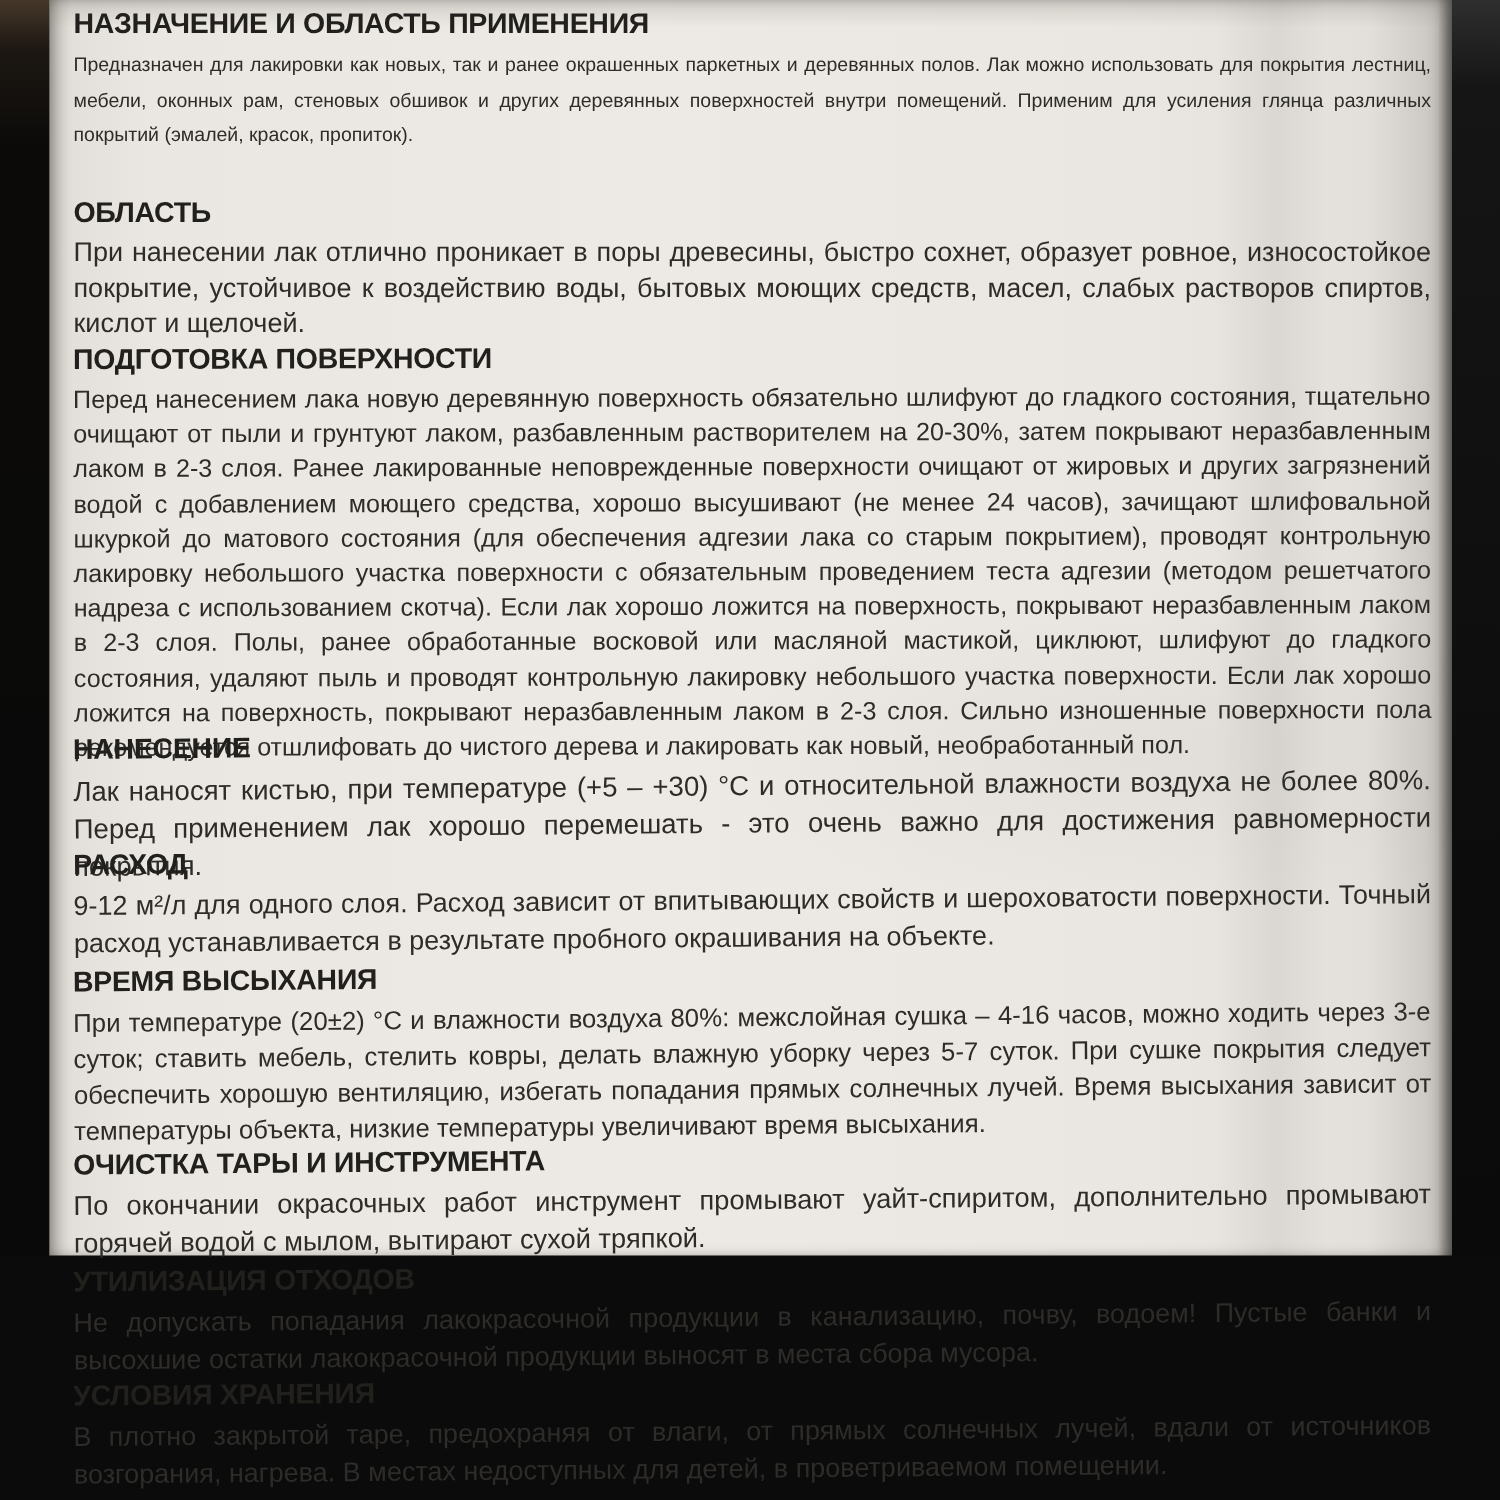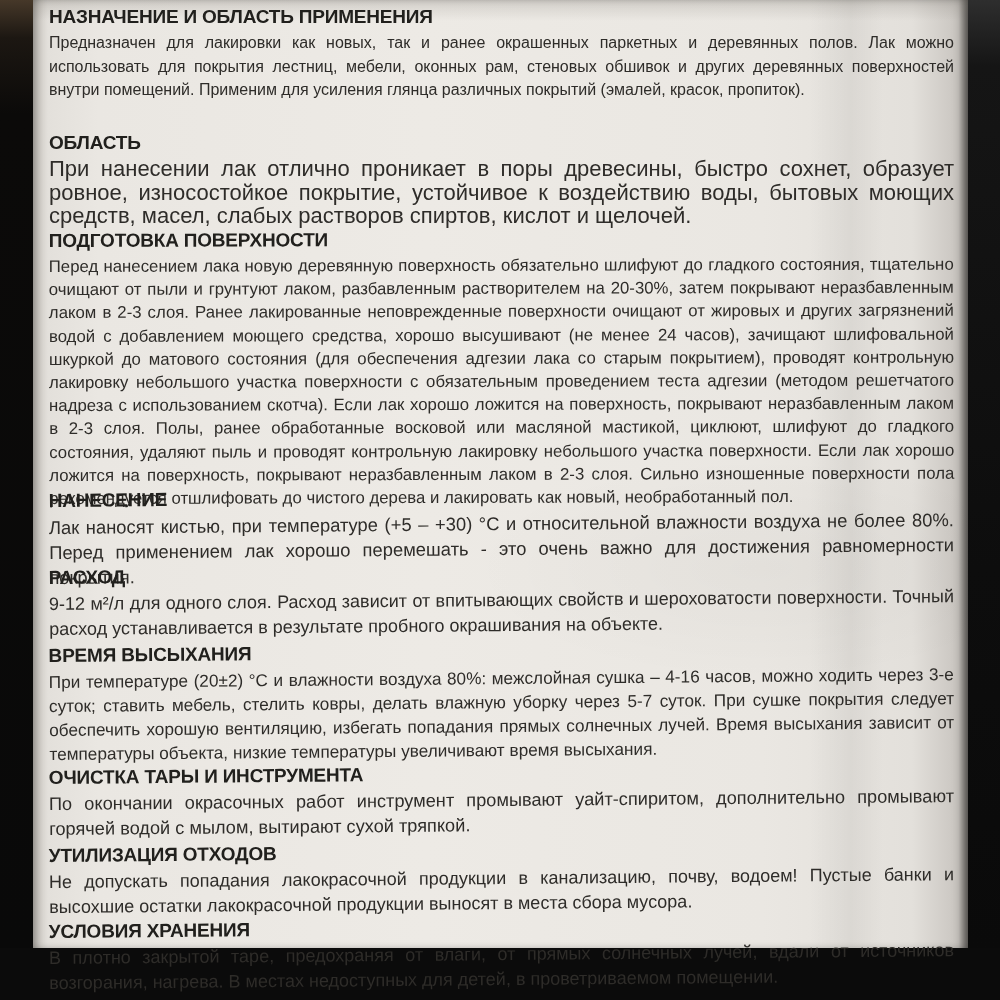"НАЗНАЧЕНИЕ И ОБЛАСТЬ ПРИМЕНЕНИЯ" .photo { height: 948px -> 837px }
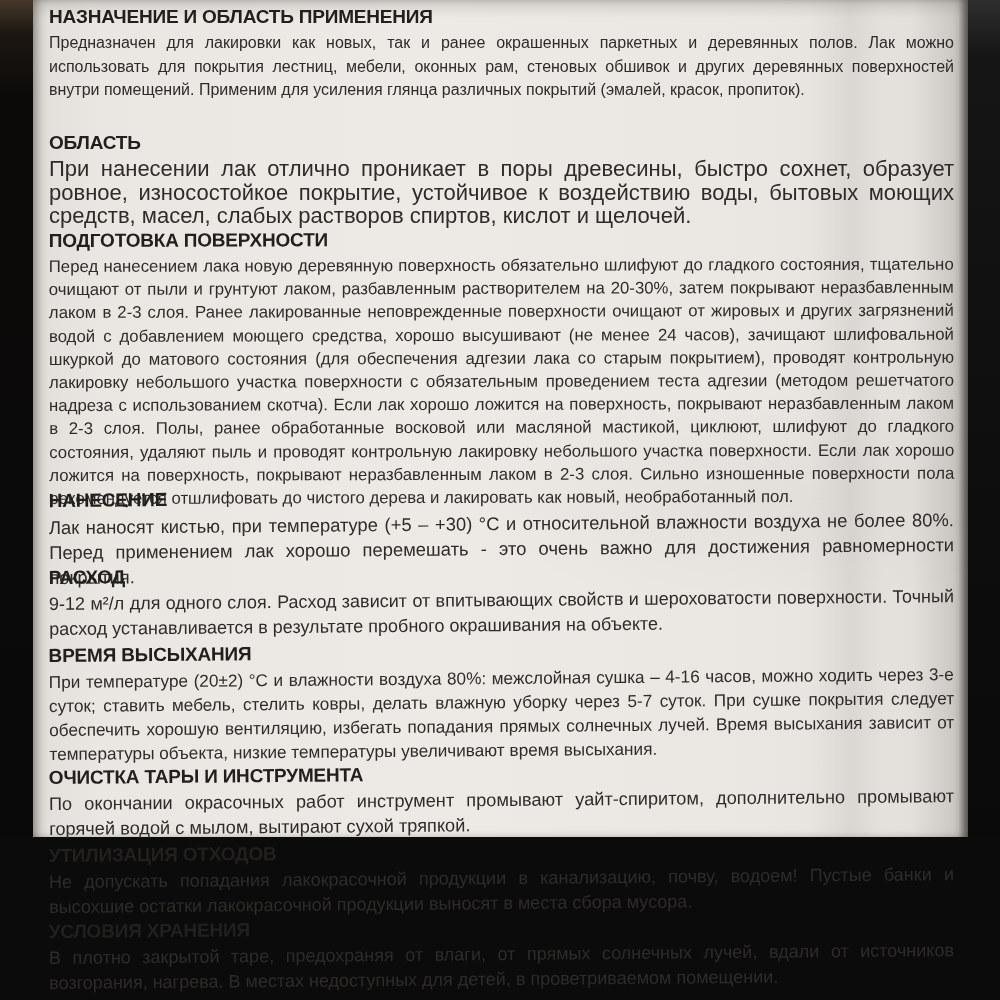"Предназначен для лакировки как новых," .s1 p { font-size: 16px -> 13px }
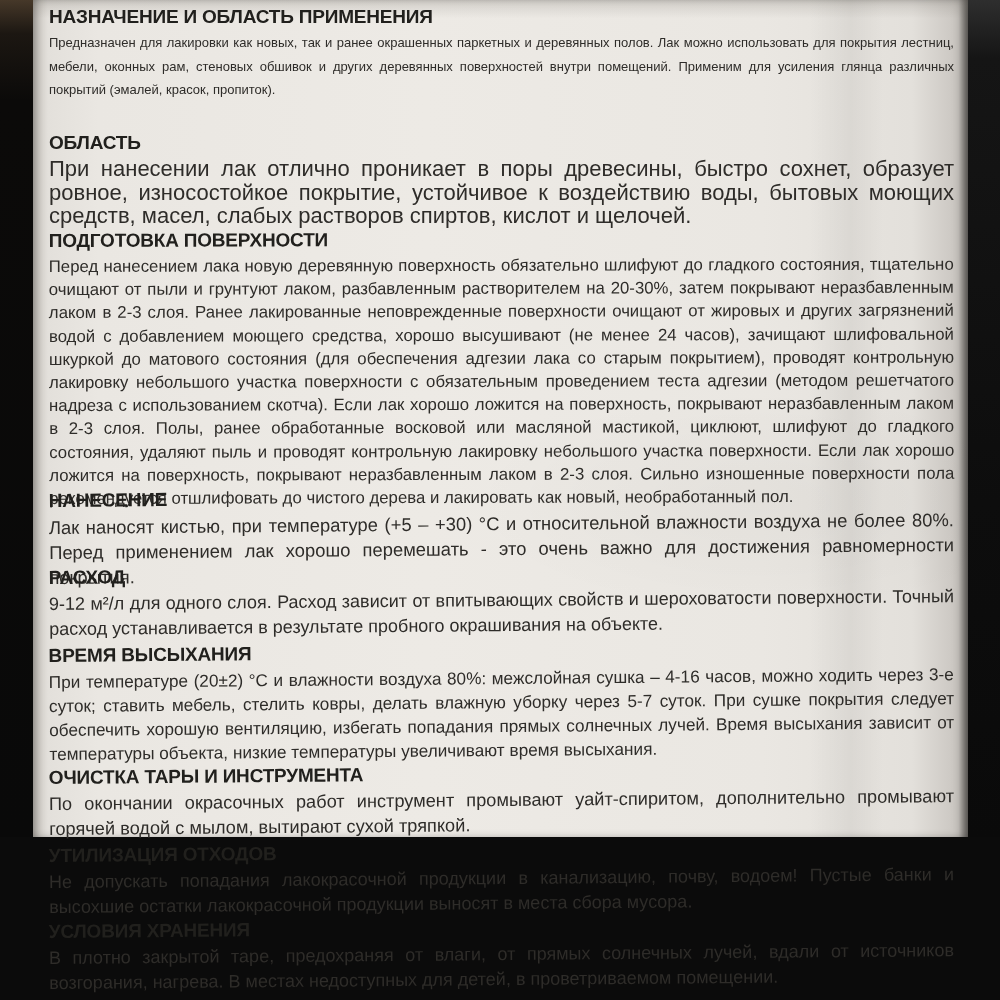"При нанесении лак отлично проникает" .s2 p { font-size: 22px -> 18px }
